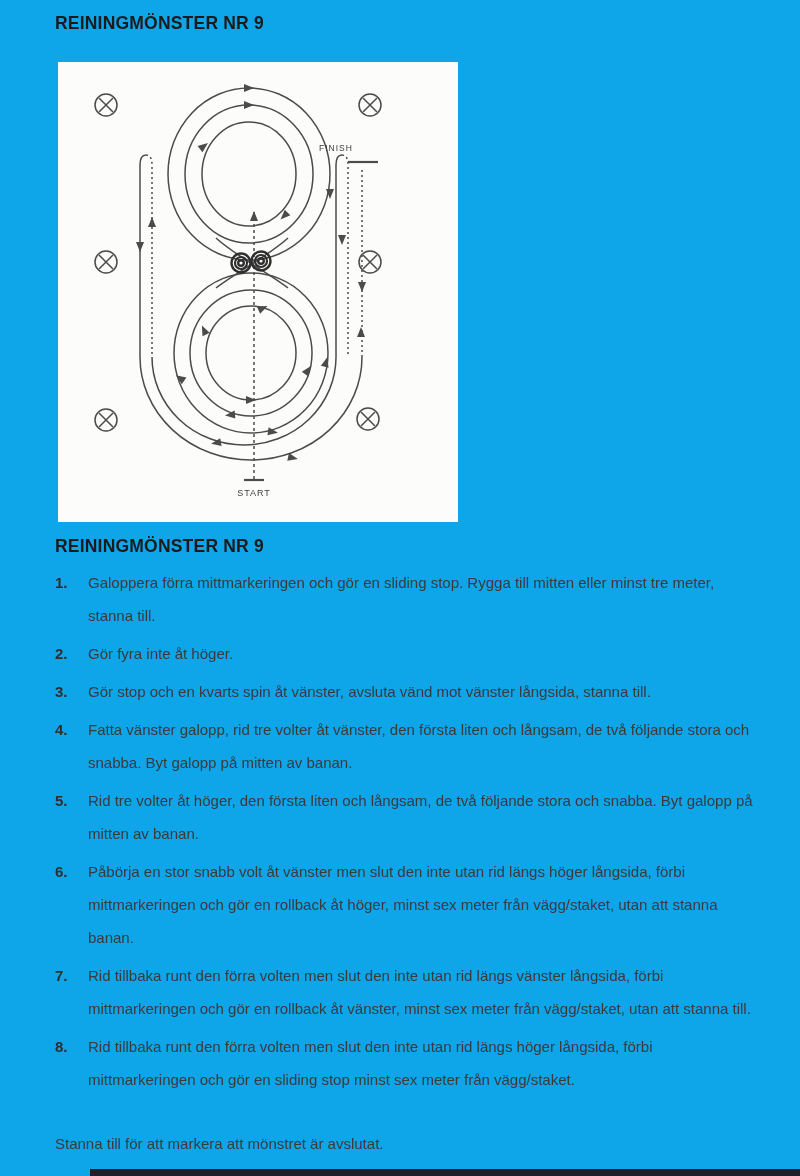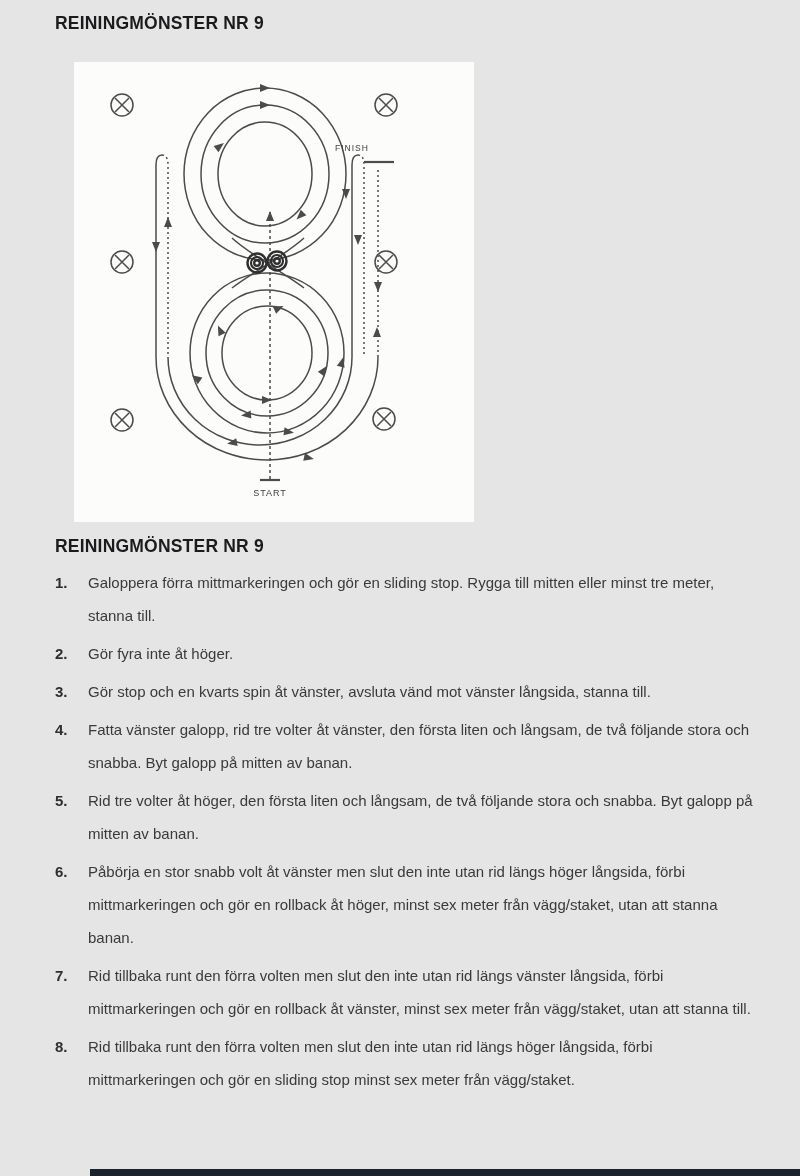"REININGMÖNSTER NR 9" .page { background: #e5e5e5 -> #0ea5e9 }
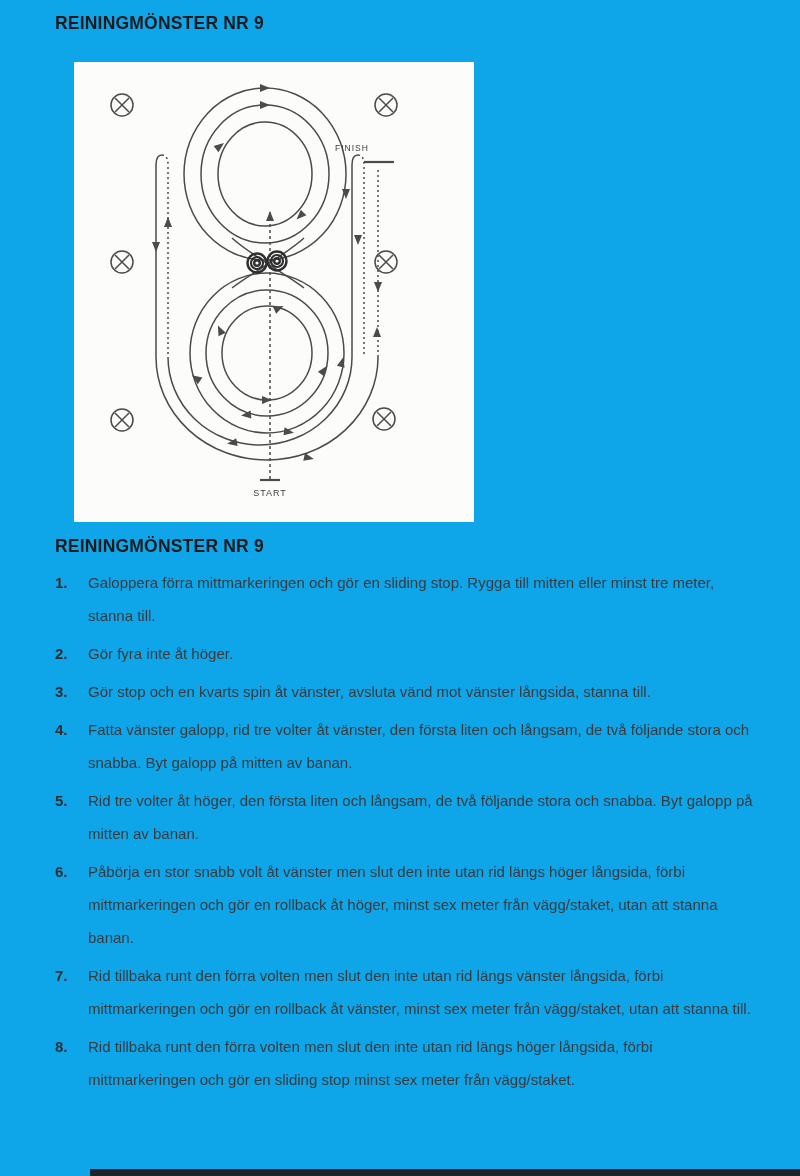"FINISH" .diagram { left: 74px -> 58px }
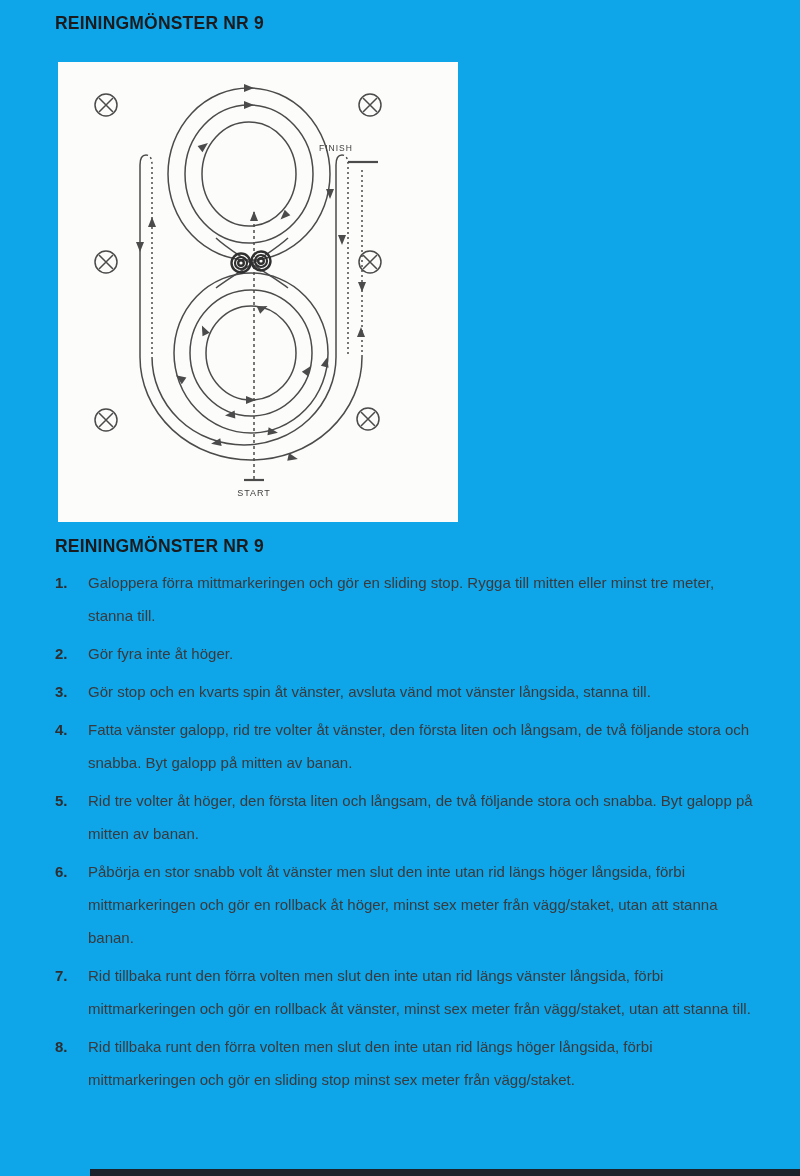"Stanna till för att markera" p.footer-note { html: none -> <p>Stanna till för att markera att mönstret är avslutat.</p> }
